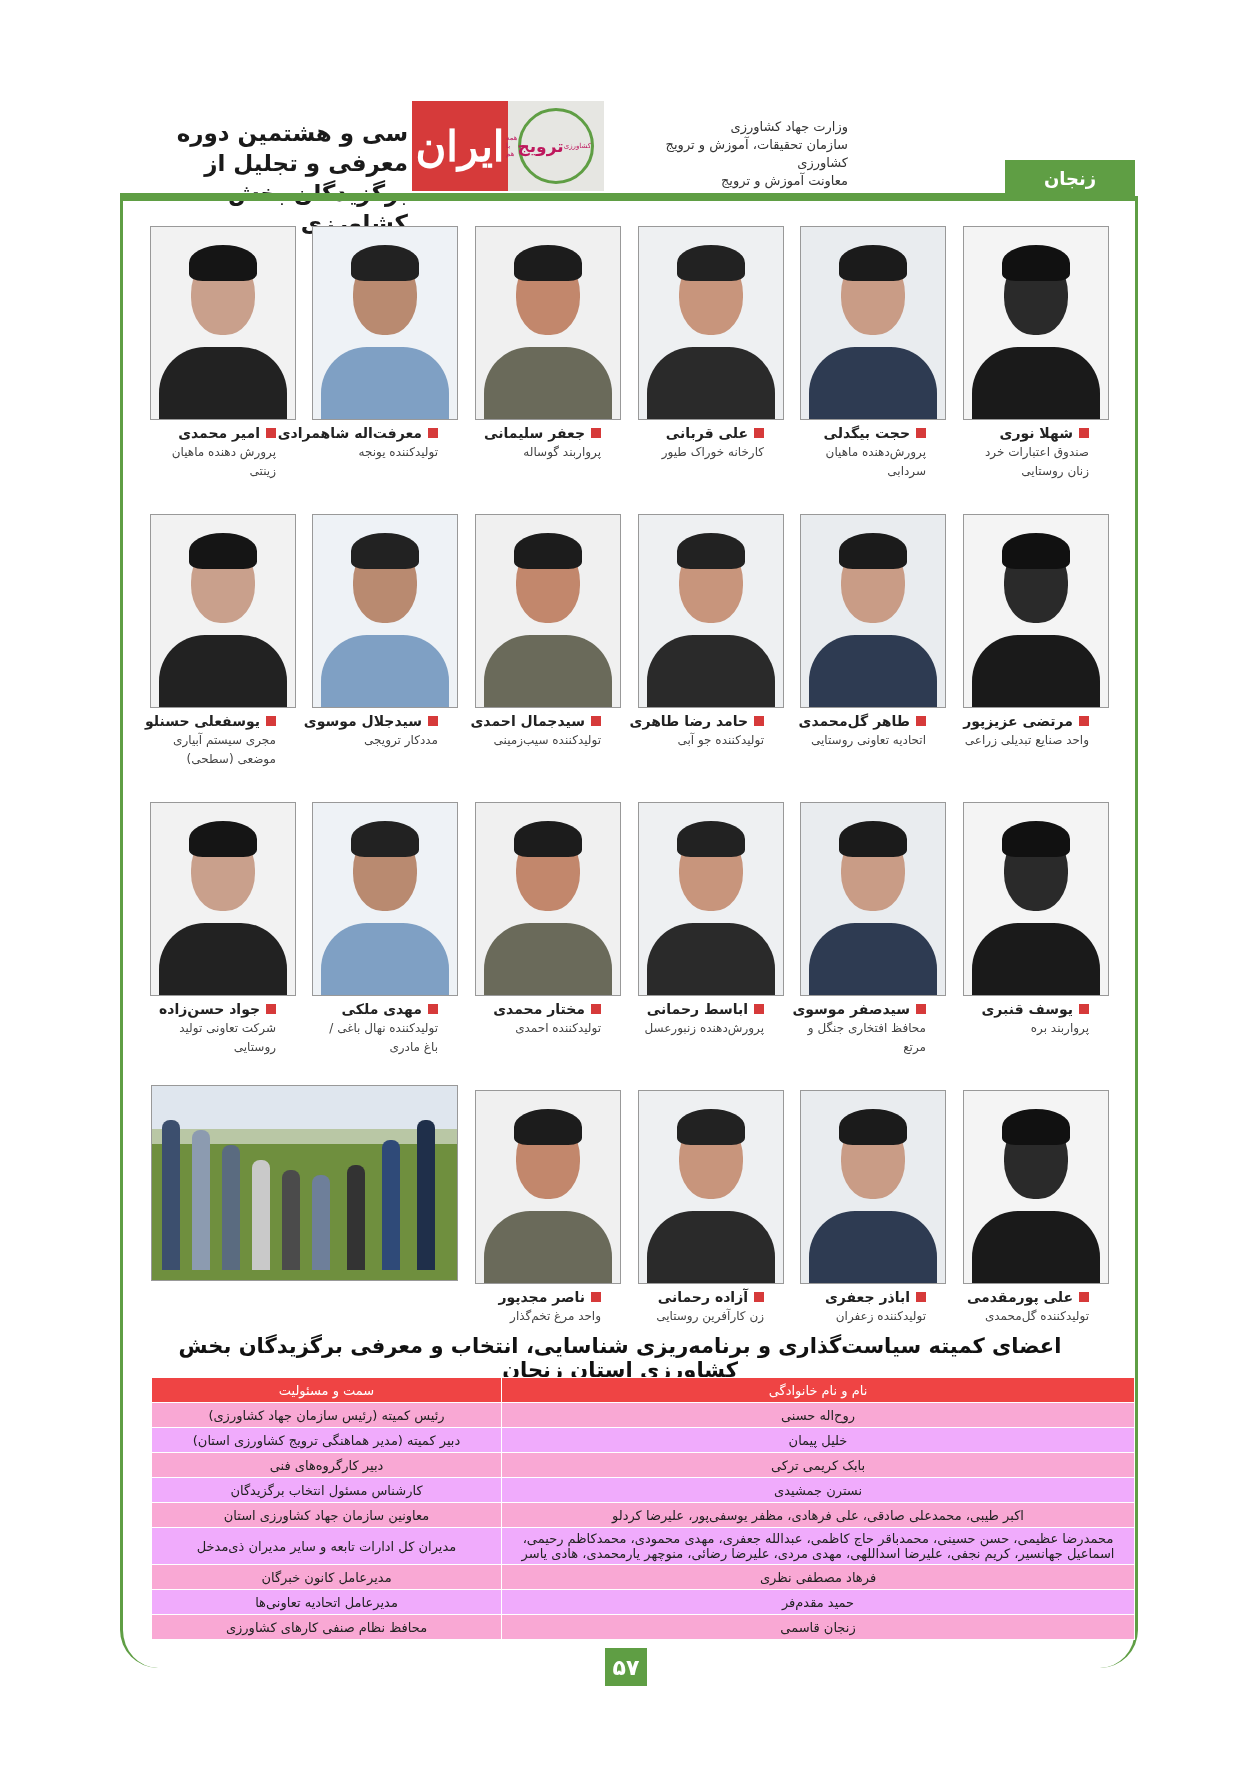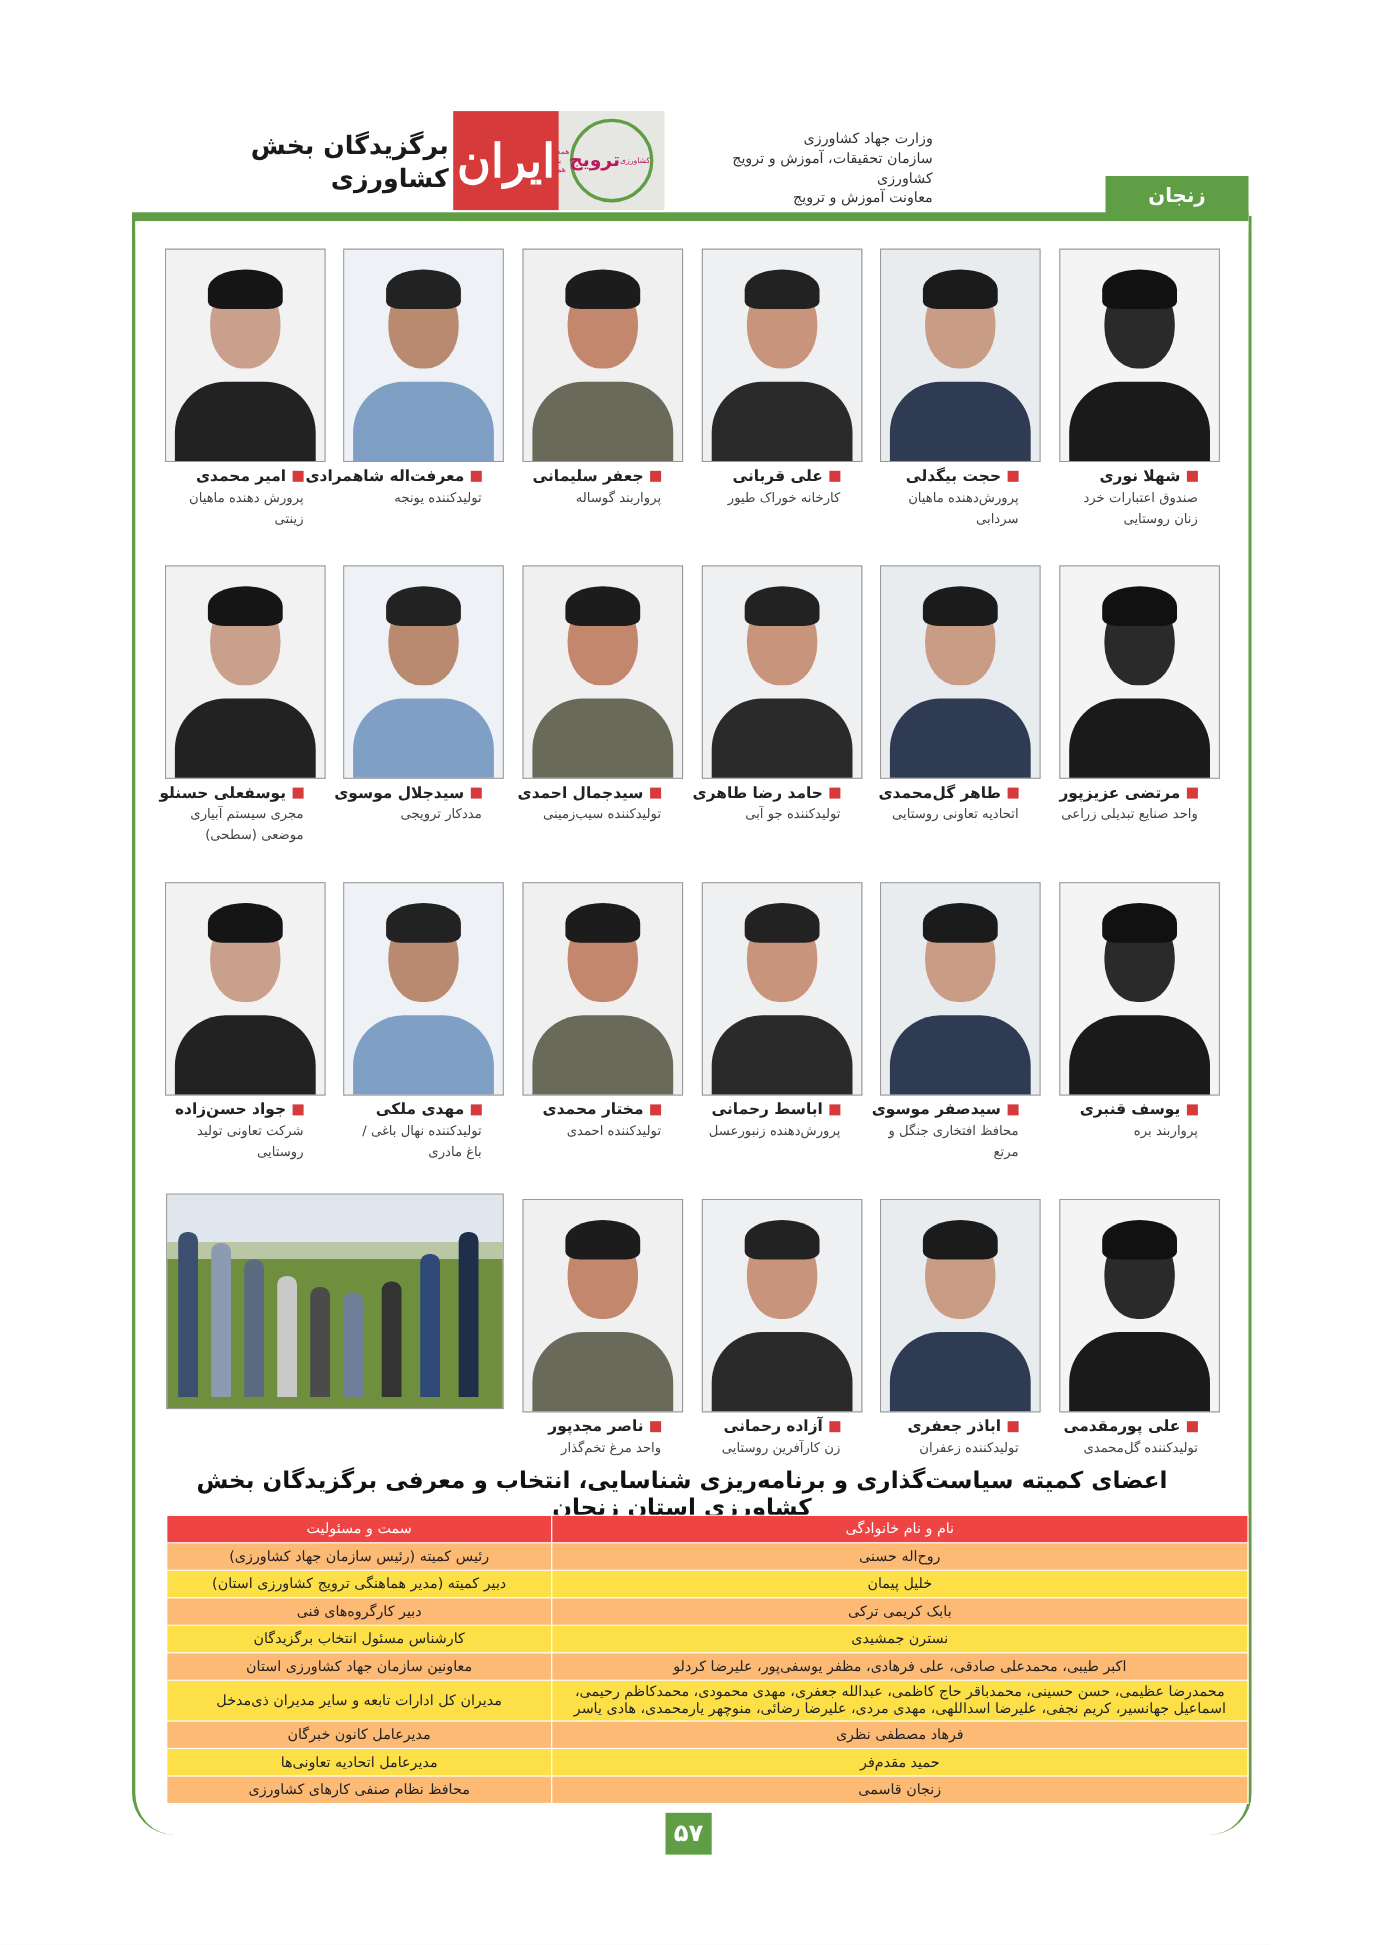"سی و هشتمین دوره معرفی" div { html: none -> <div>سی و هشتمین دوره معرفی و تجلیل از</div> }
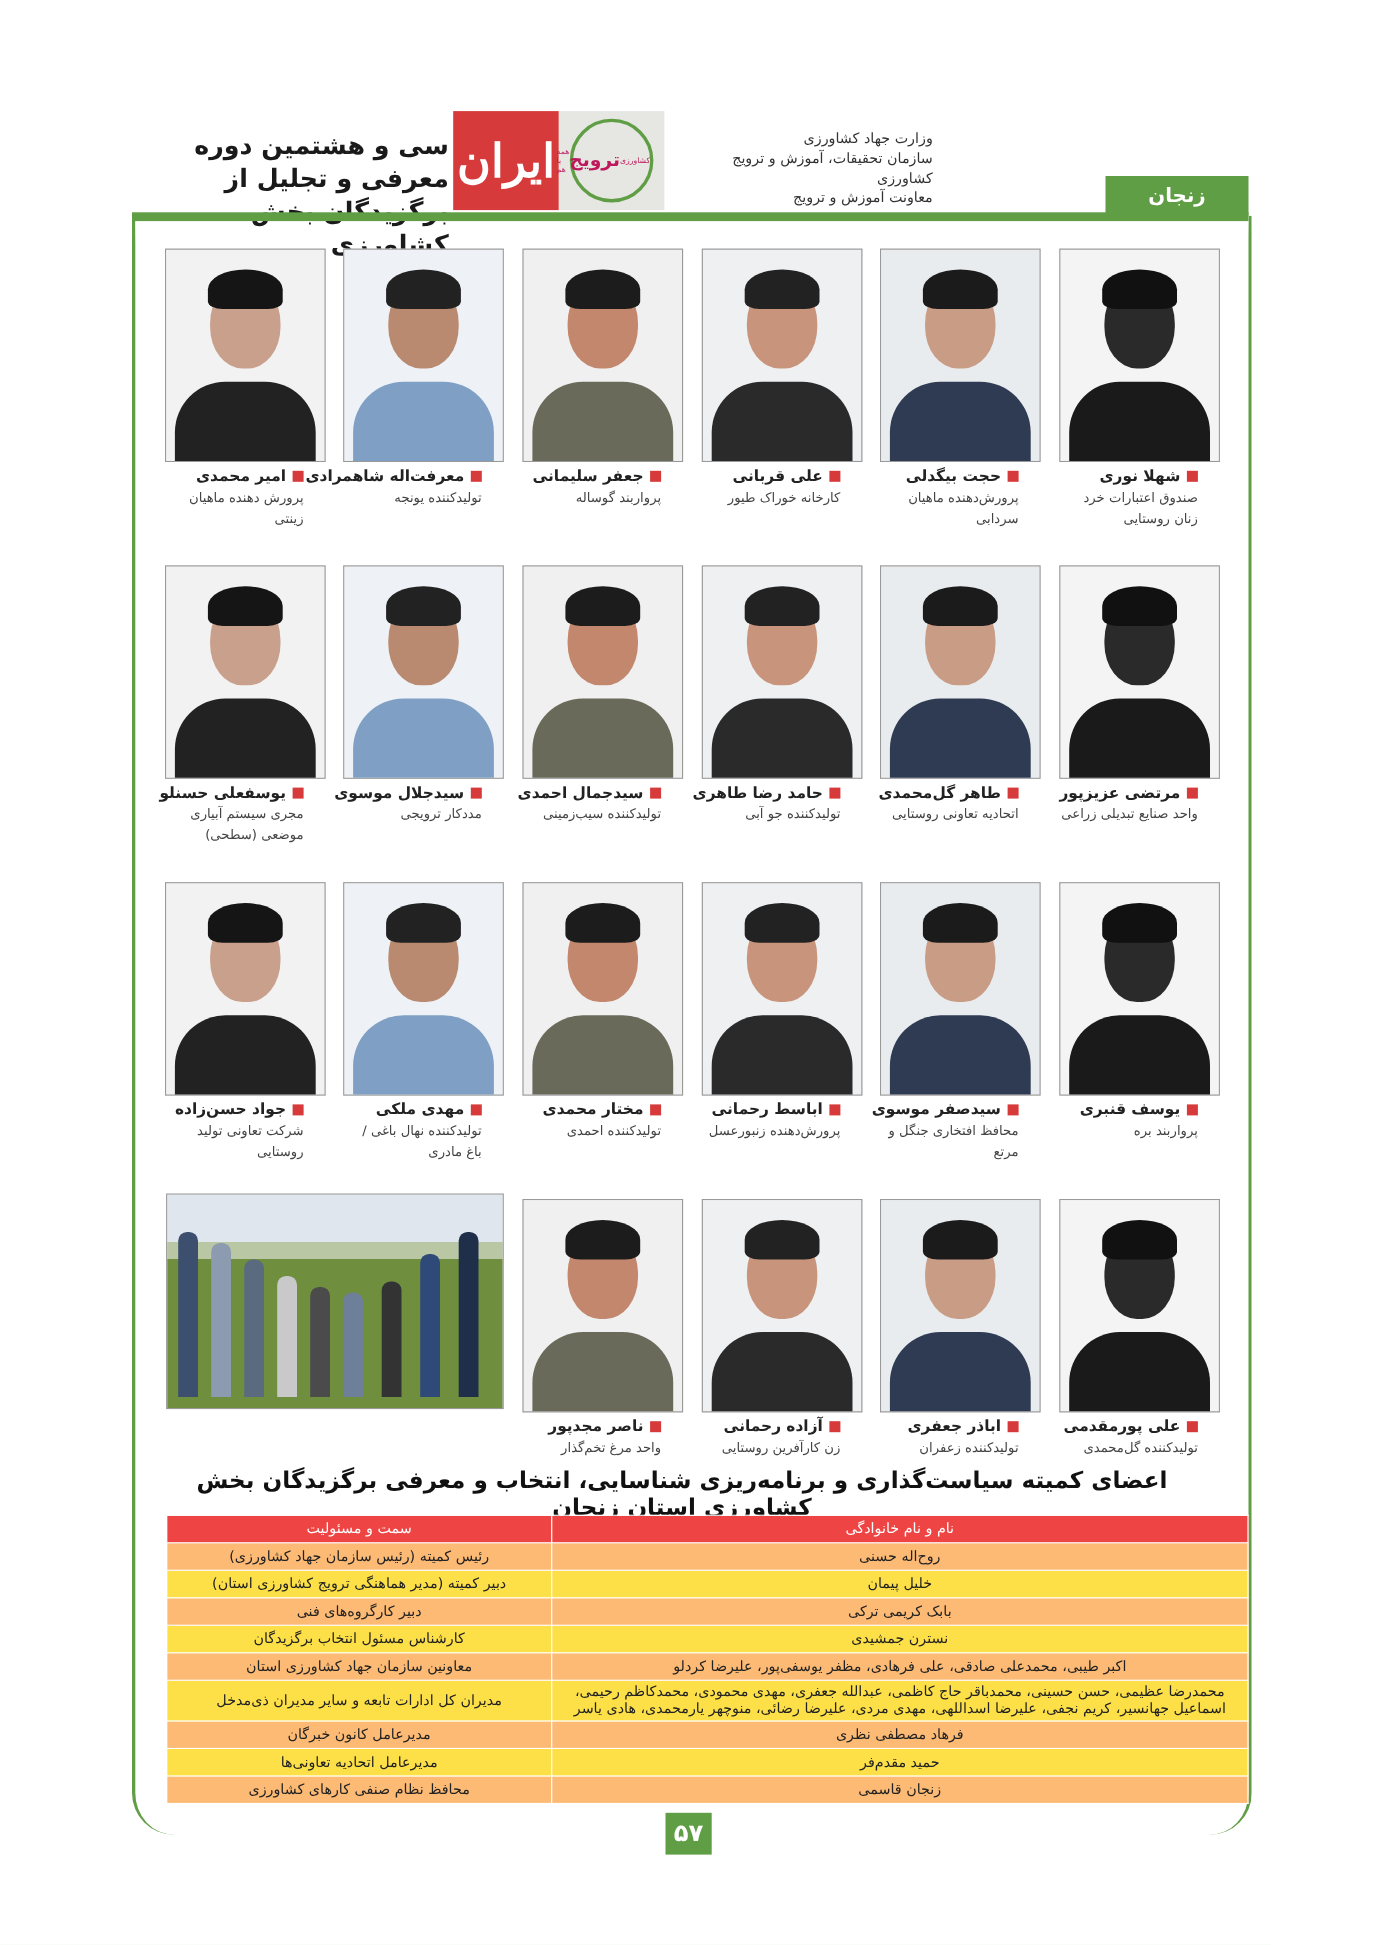"رئیس کمیته (رئیس سازمان جهاد" table.cm tr.y td { background: #fdba74 -> #f9a8d4 }
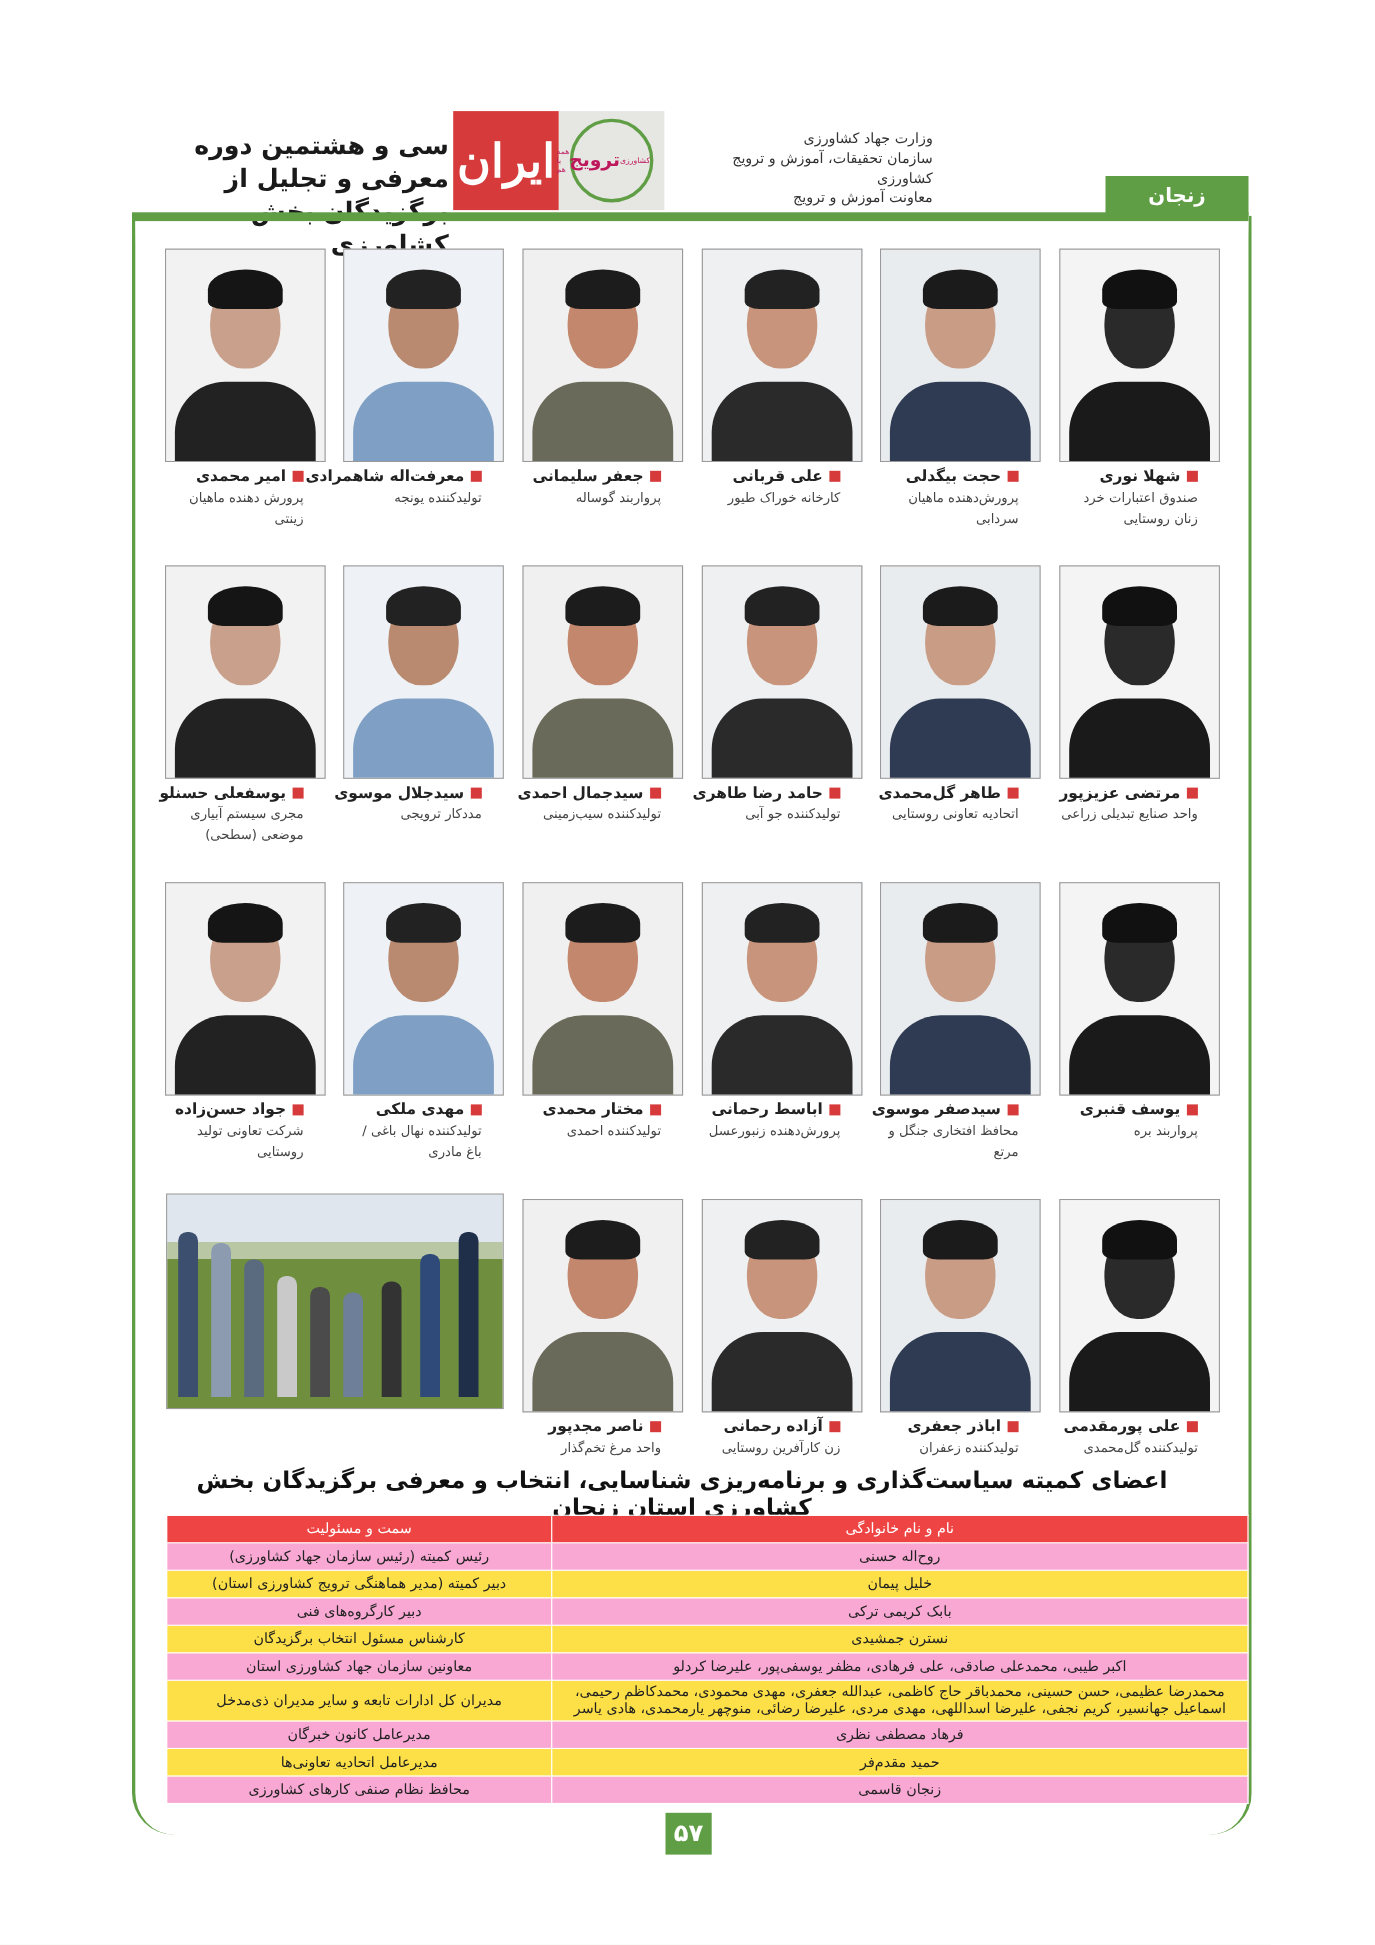"دبیر کمیته (مدیر هماهنگی ترویج" table.cm tr.g td { background: #fde047 -> #f0abfc }
